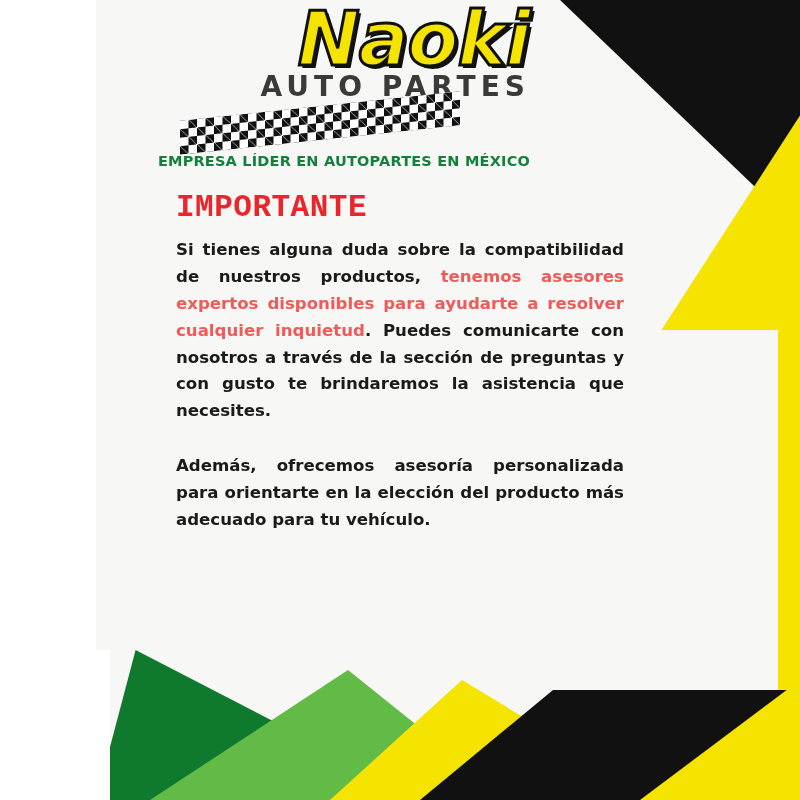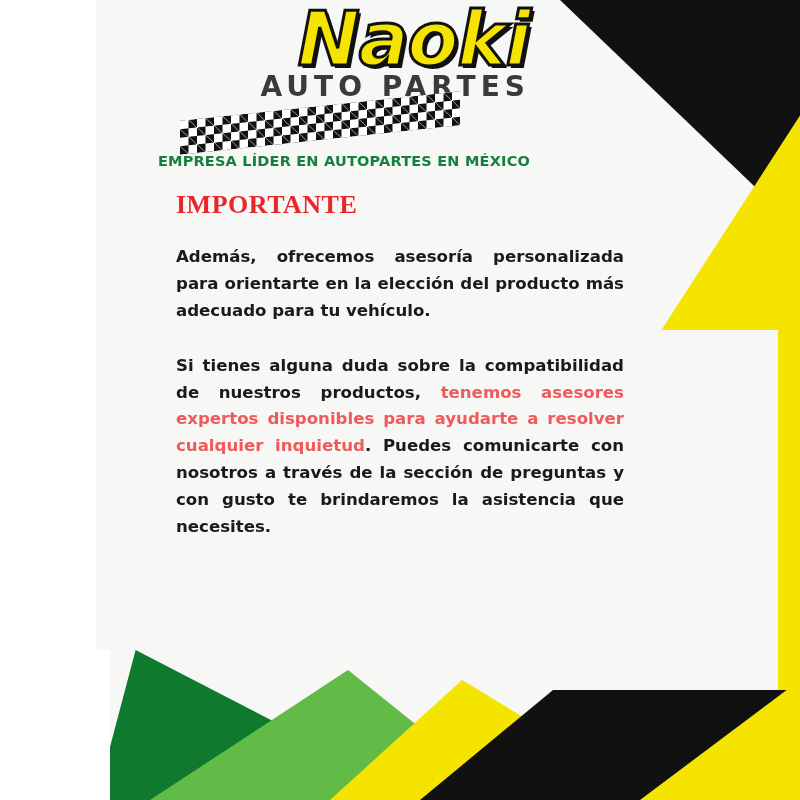"IMPORTANTE" .title { font-family: Liberation Serif, serif -> Liberation Mono, monospace; font-size: 26px -> 31px; margin: 0 0 24px 0 -> 0 0 12px 0 }
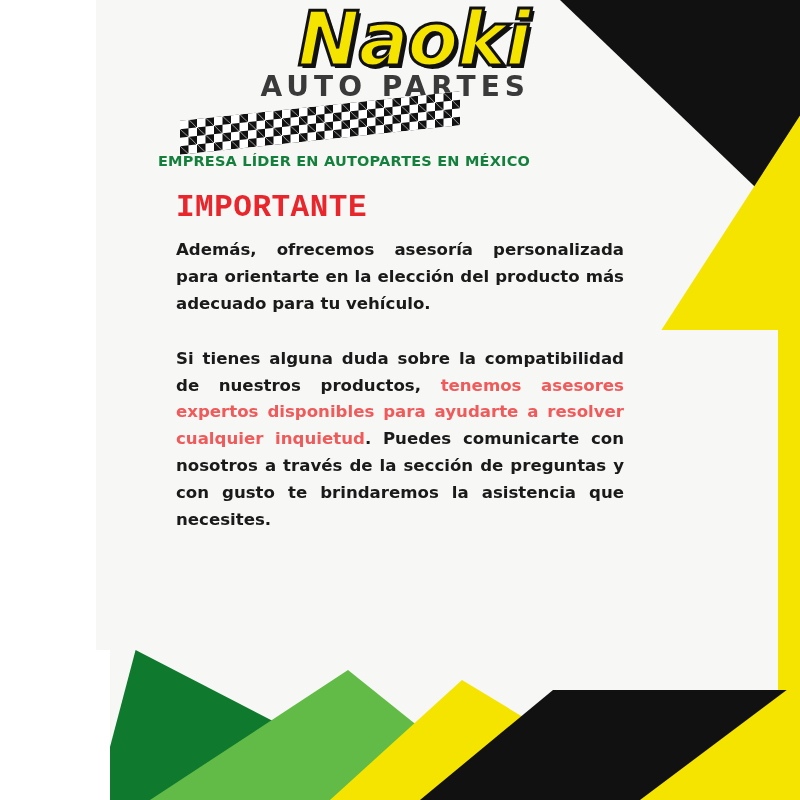"Además, ofrecemos asesoría personalizada" p.para { order: before "Si tienes alguna duda sobre" -> after "Si tienes alguna duda sobre" }
